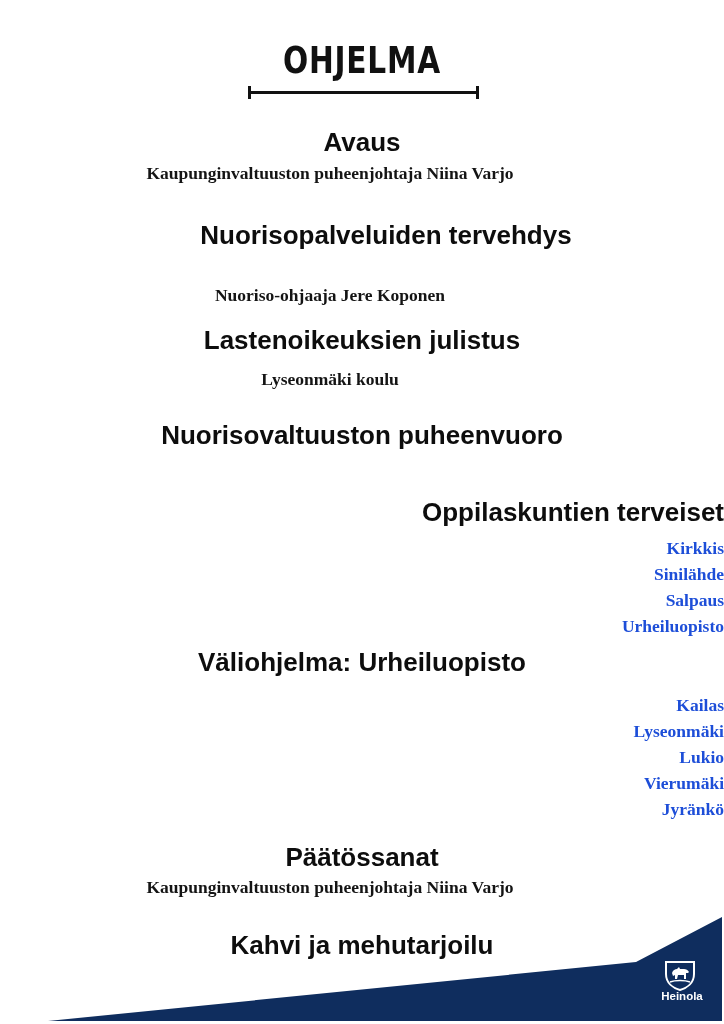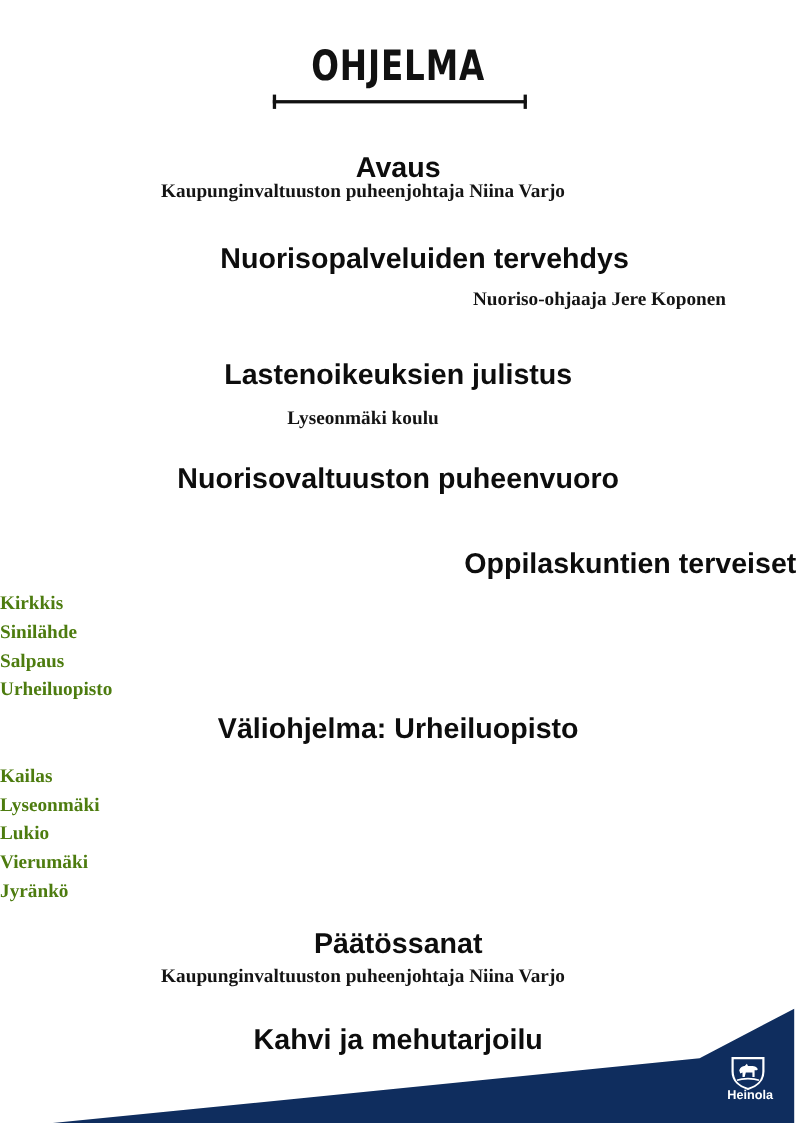"Avaus" div.heading { top: 137px -> 127px }
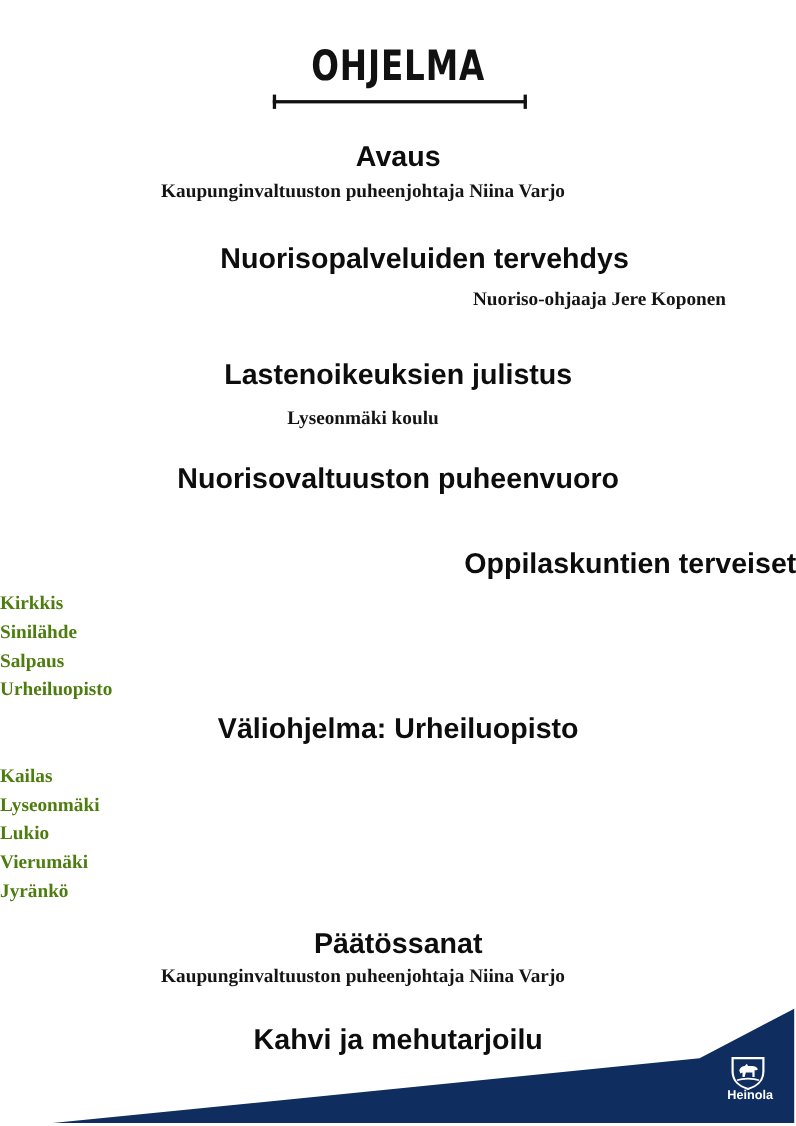"Nuoriso-ohjaaja Jere Koponen" div.sub { text-align: right -> none; top: 260px -> 284px }
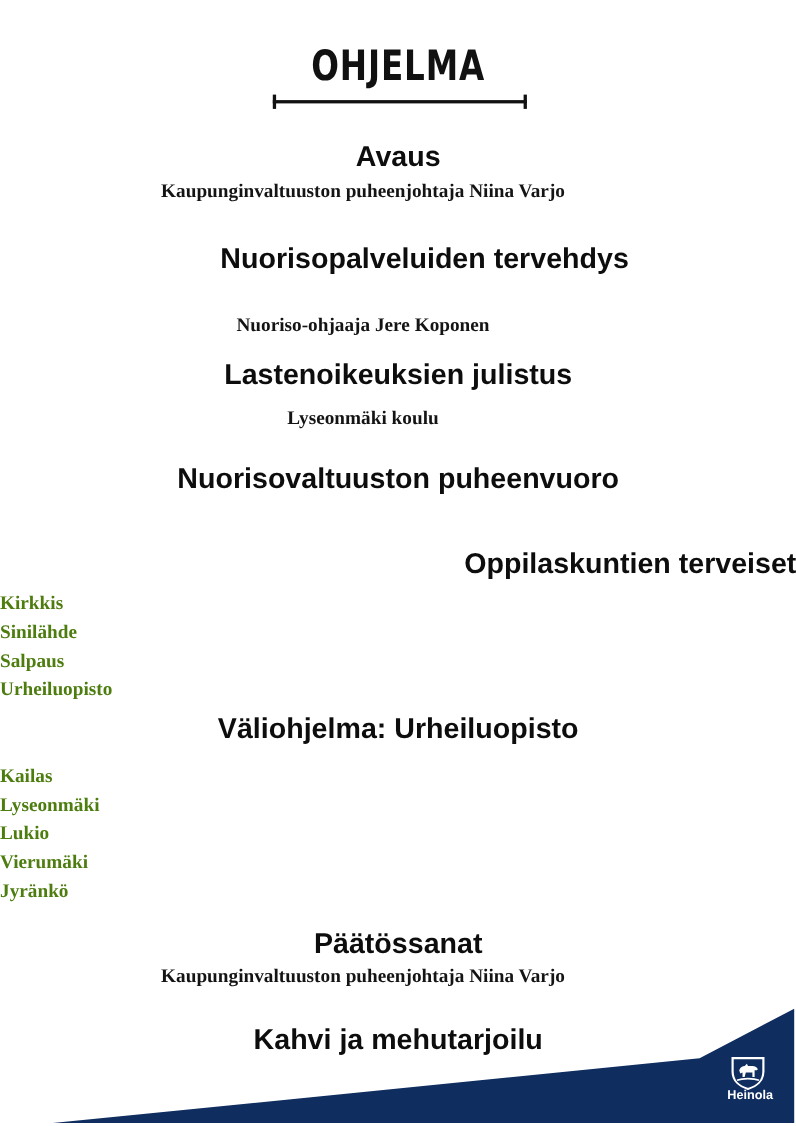"Kirkkis" .list-item { color: #4d7c0f -> #1d4ed8; text-align: left -> right }
